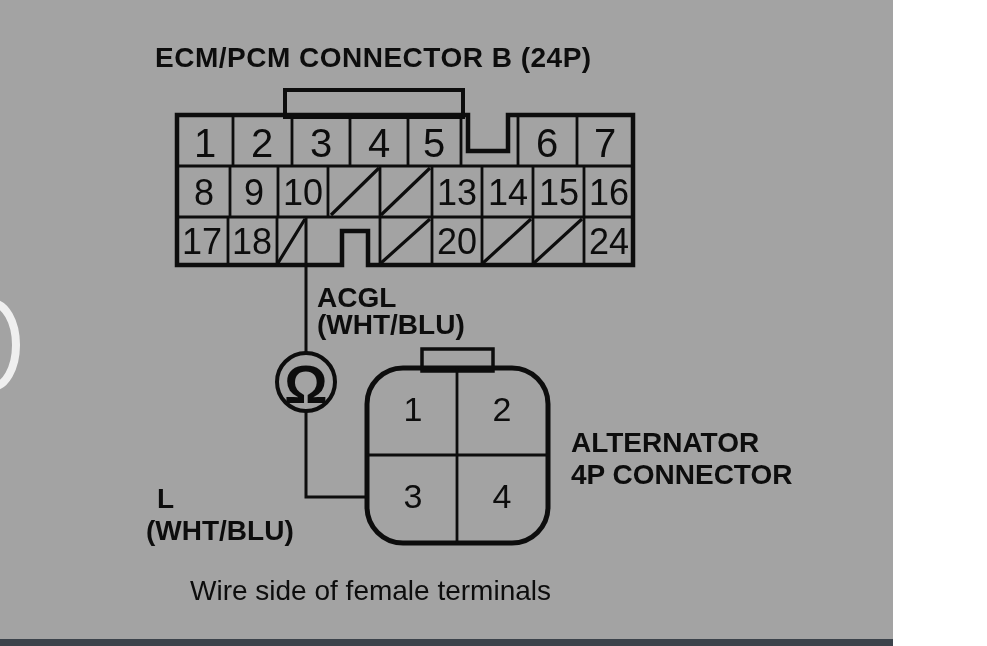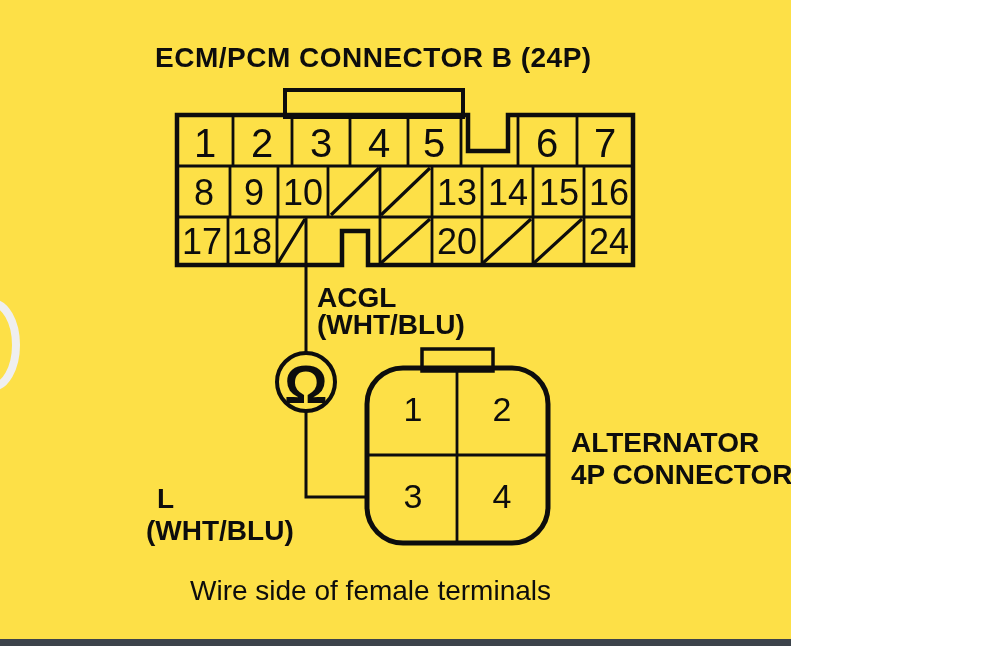"ECM/PCM CONNECTOR B (24P)" .page { background: #fde047 -> #a3a3a3; width: 791px -> 893px }
